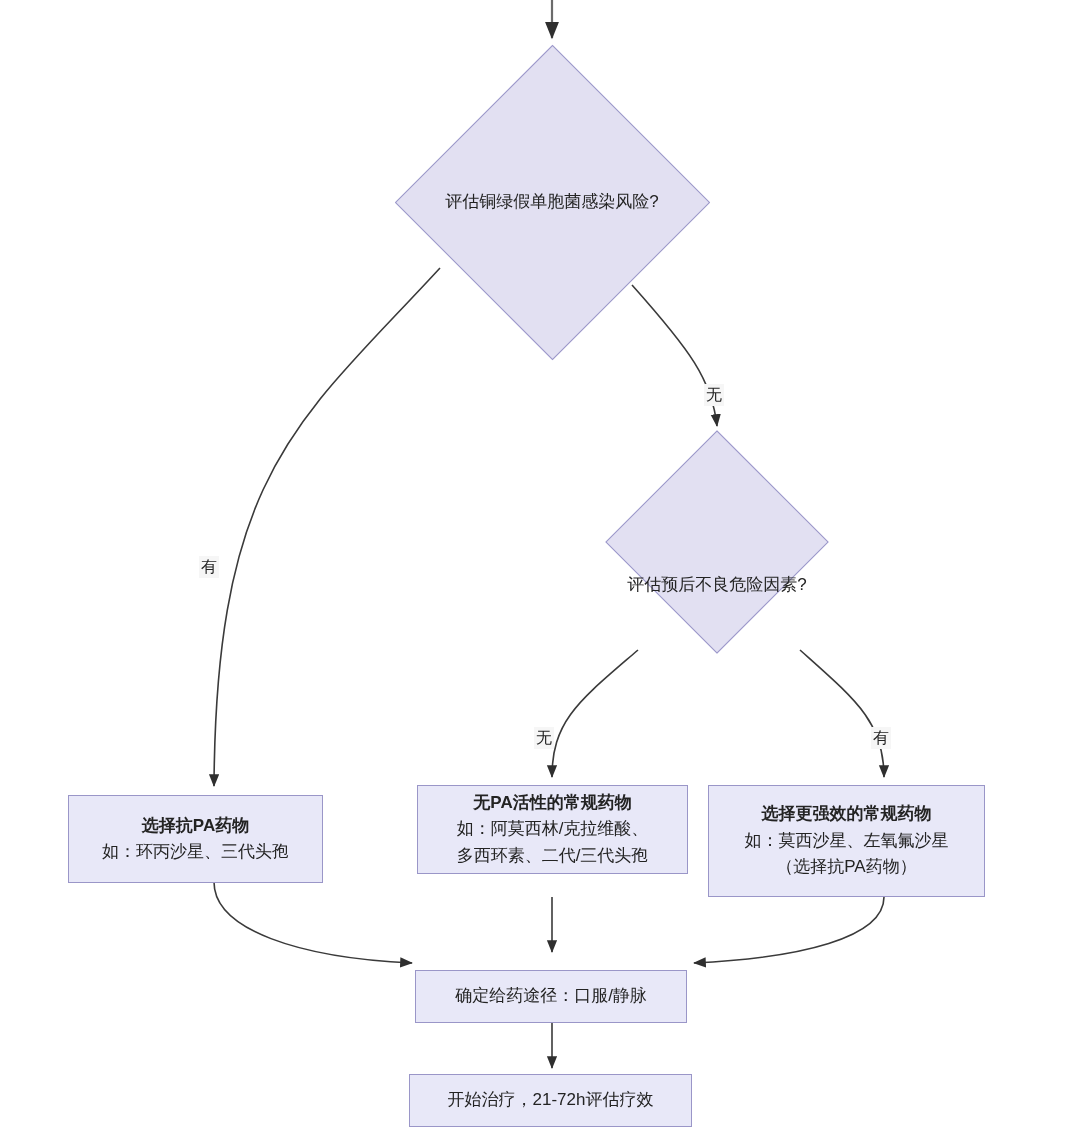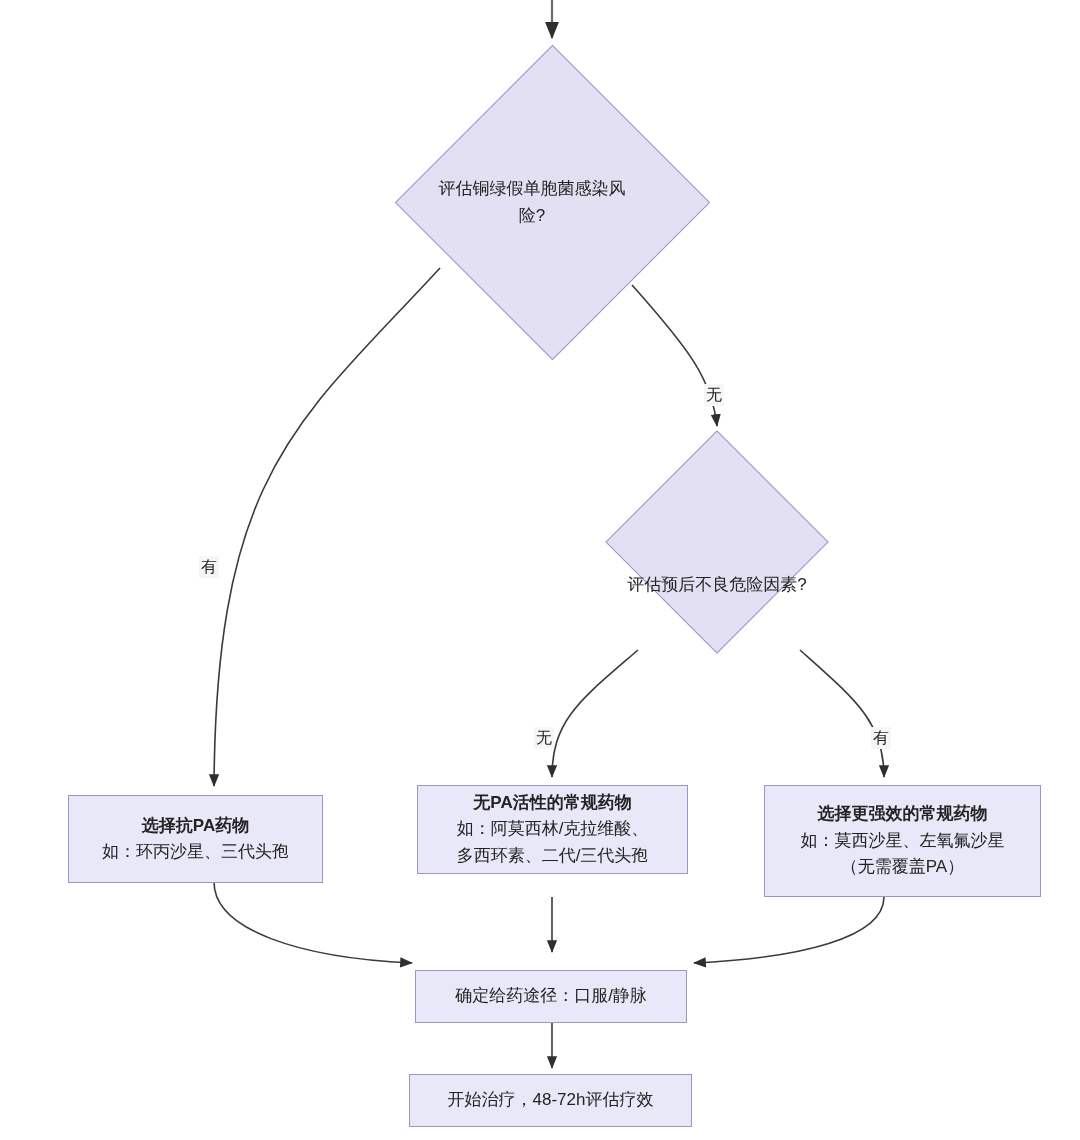"评估铜绿假单胞菌感染风" div.diamond-label { flex-direction: column -> row; left: 392px -> 412px }
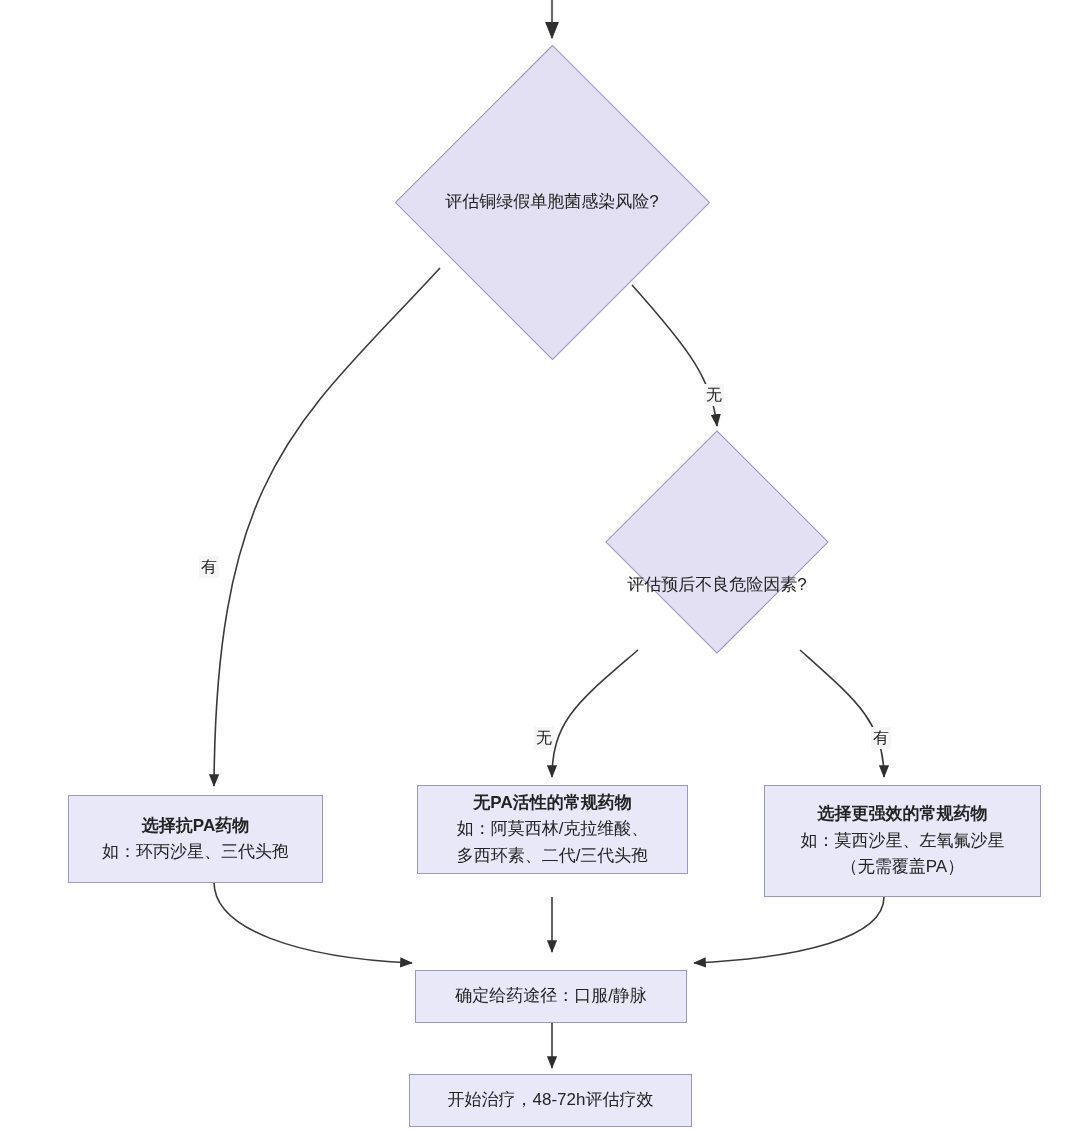"选择更强效的常规药物" div.node { left: 764px -> 708px }
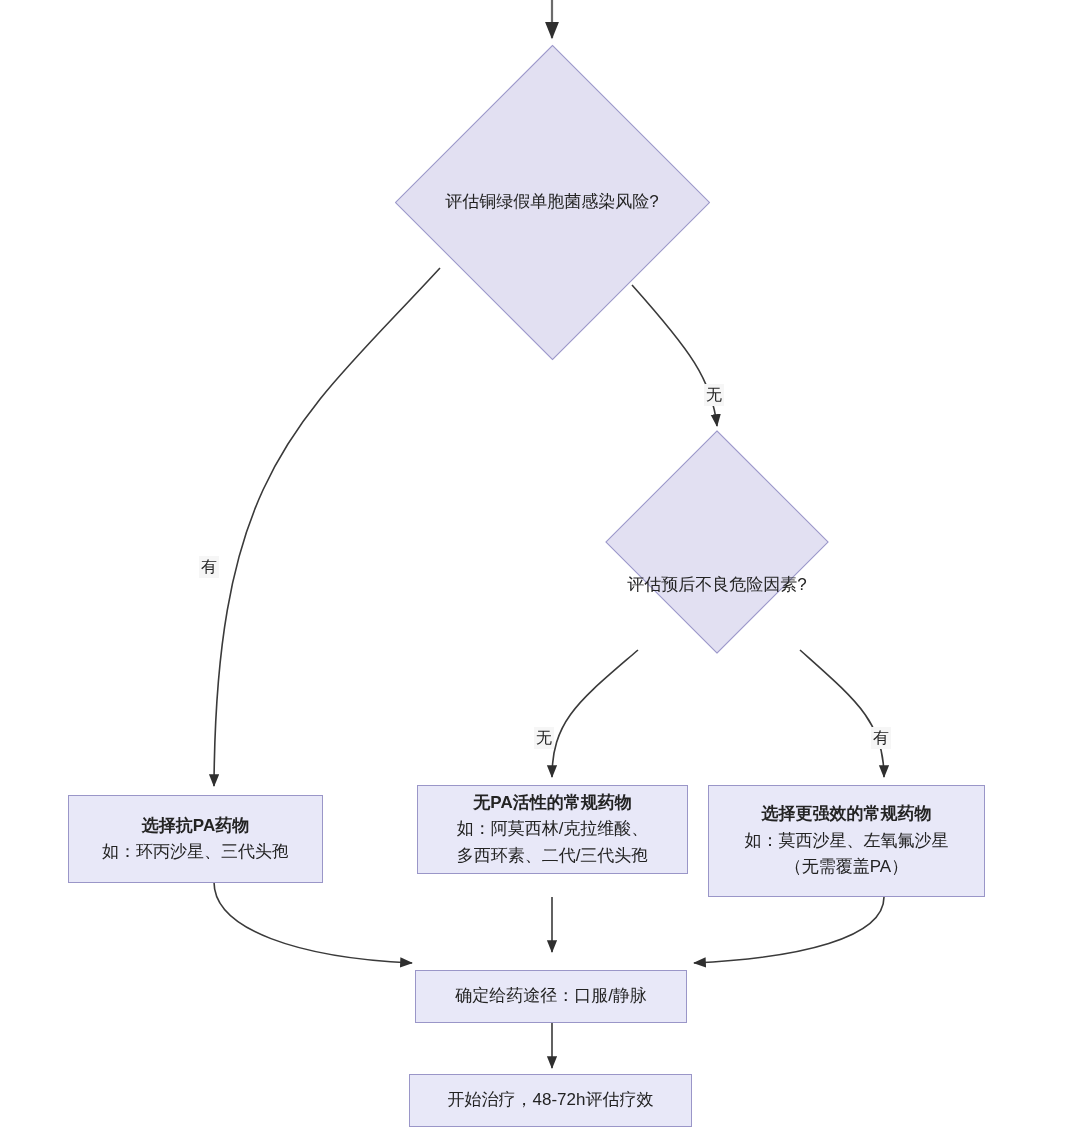"（无需覆盖PA）" span.line { text: 无需覆盖PA -> 选择抗PA药物 }
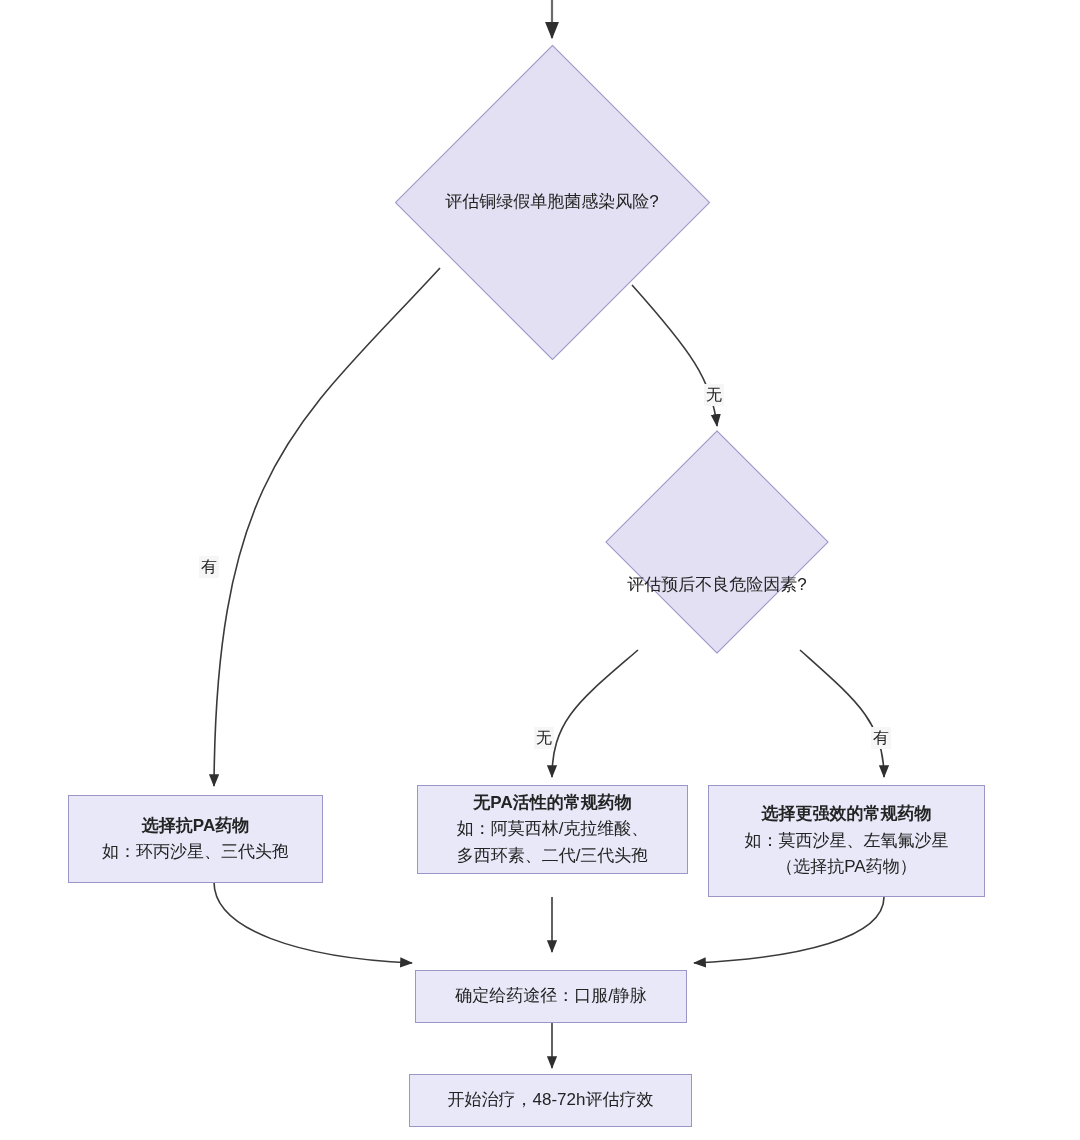"开始治疗，48-72h评估疗效" span.line { text: 48-72h -> 21-72h }
